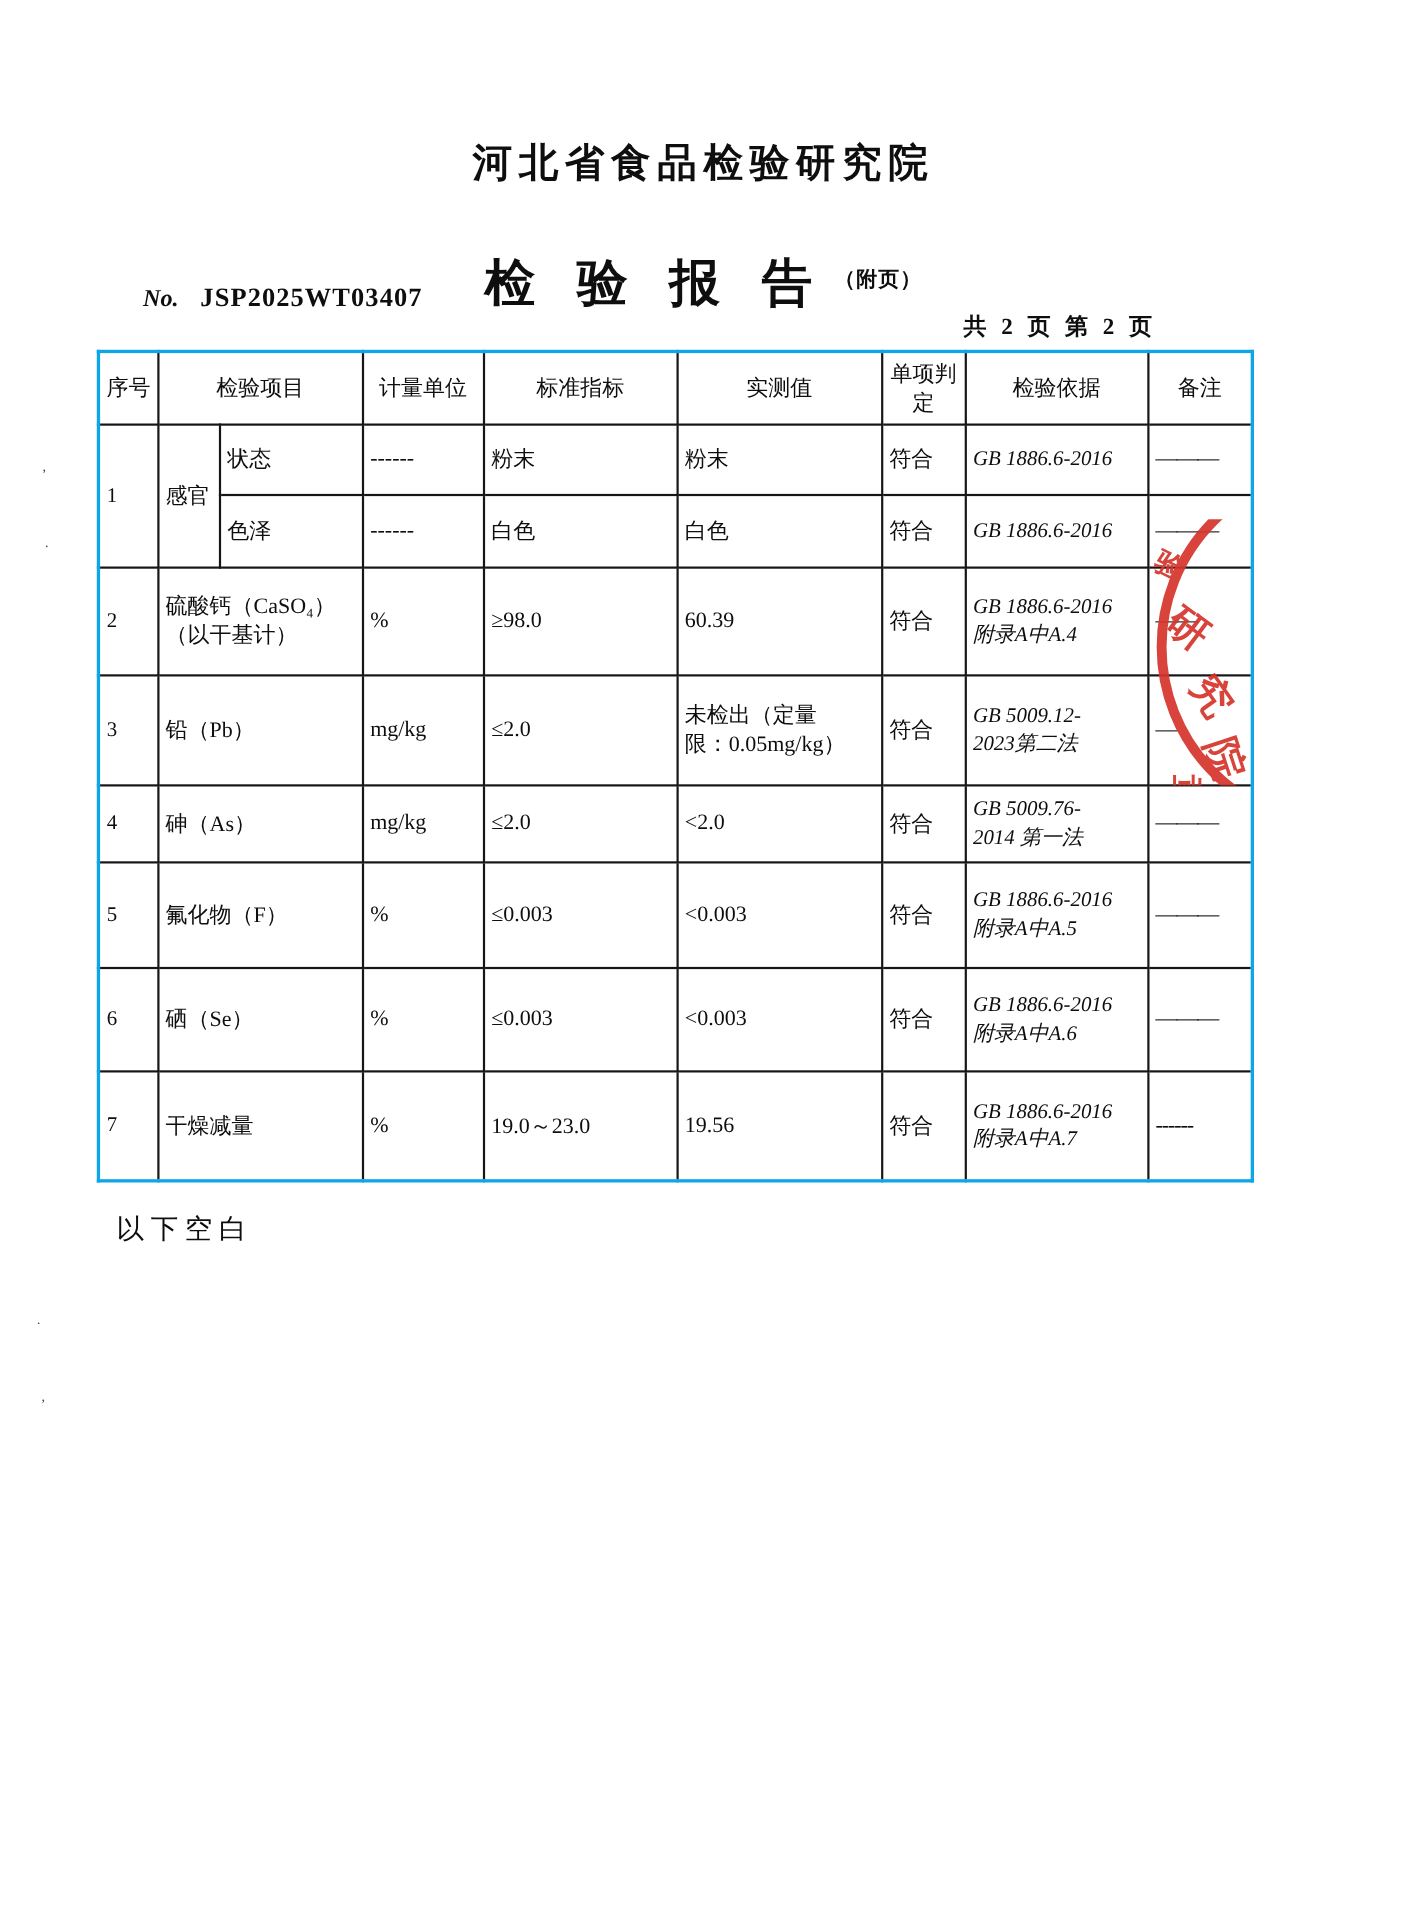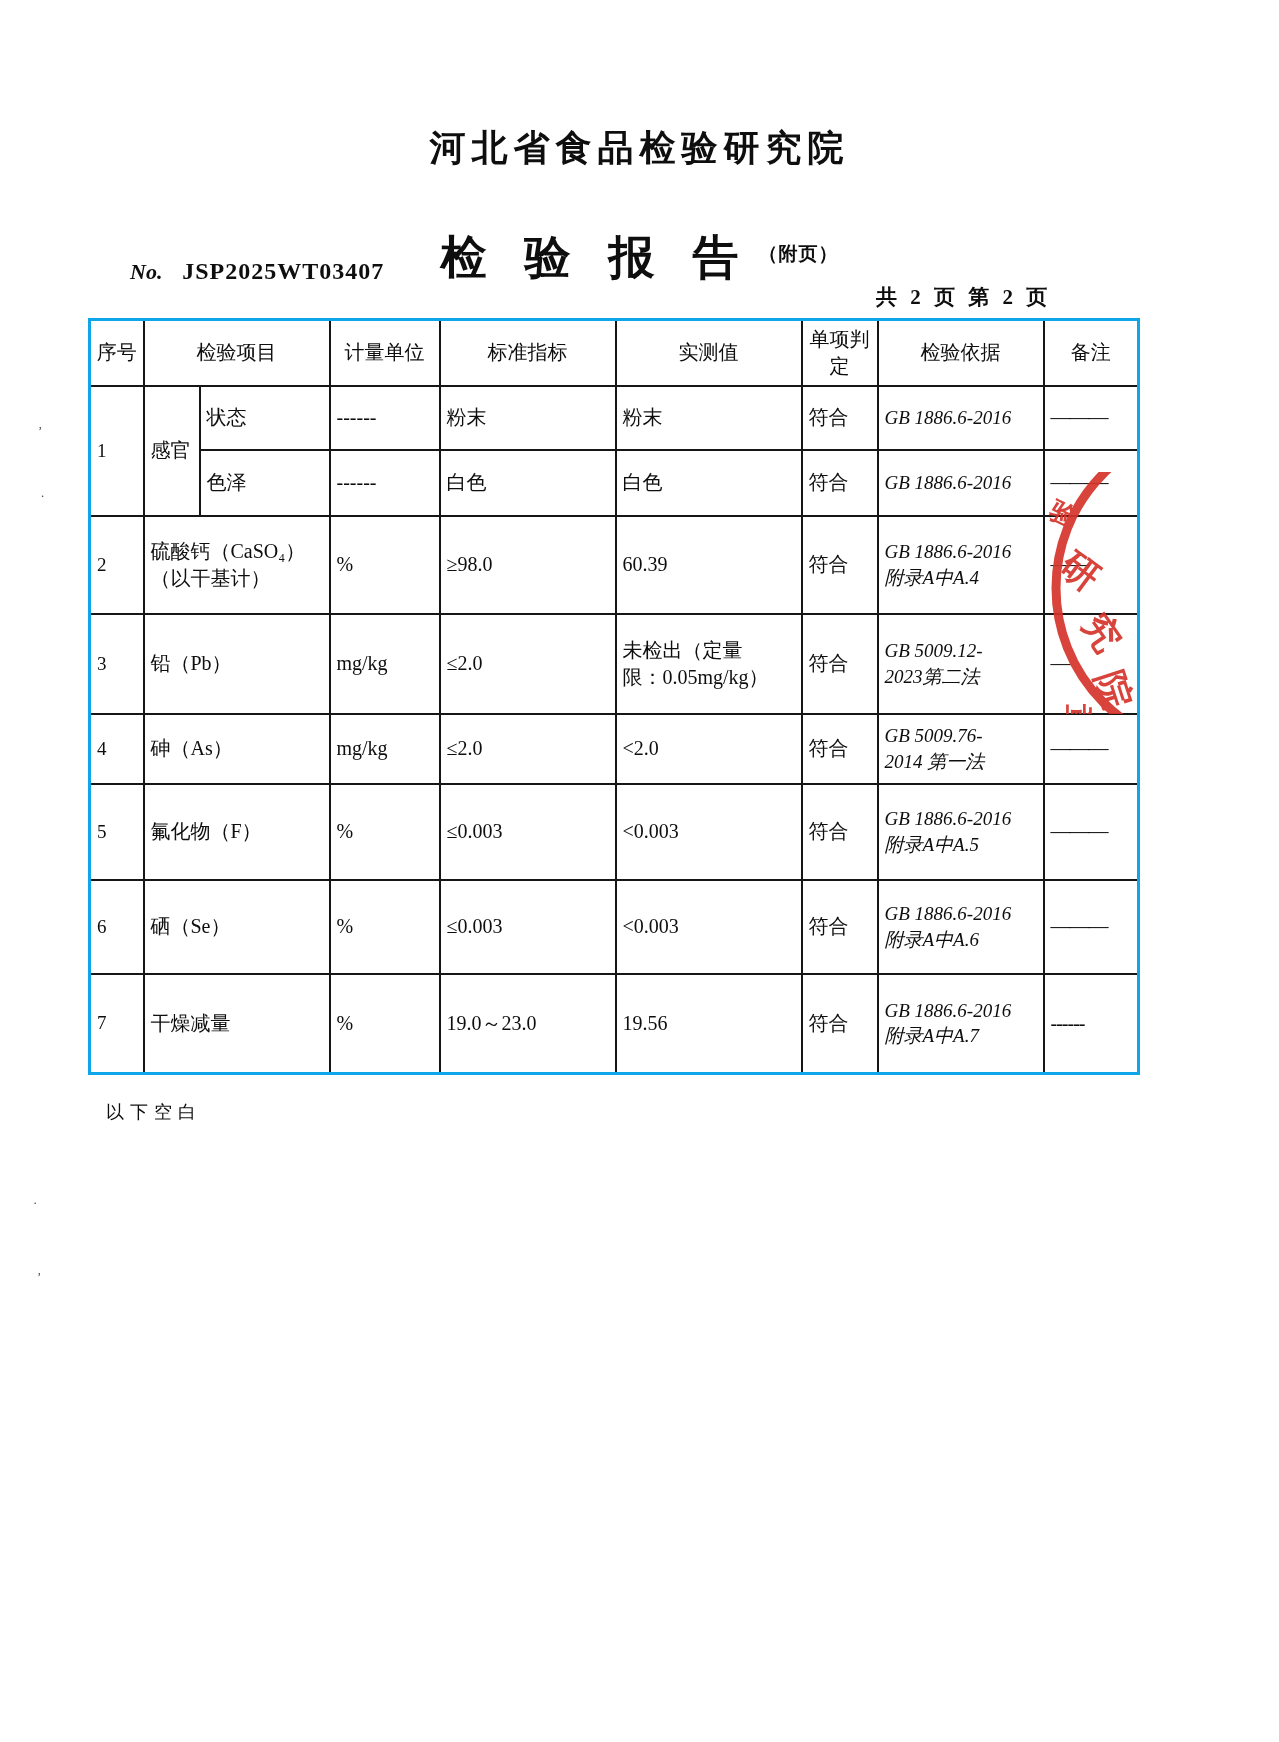"以下空白" .footer-note { font-size: 18px -> 25px }
